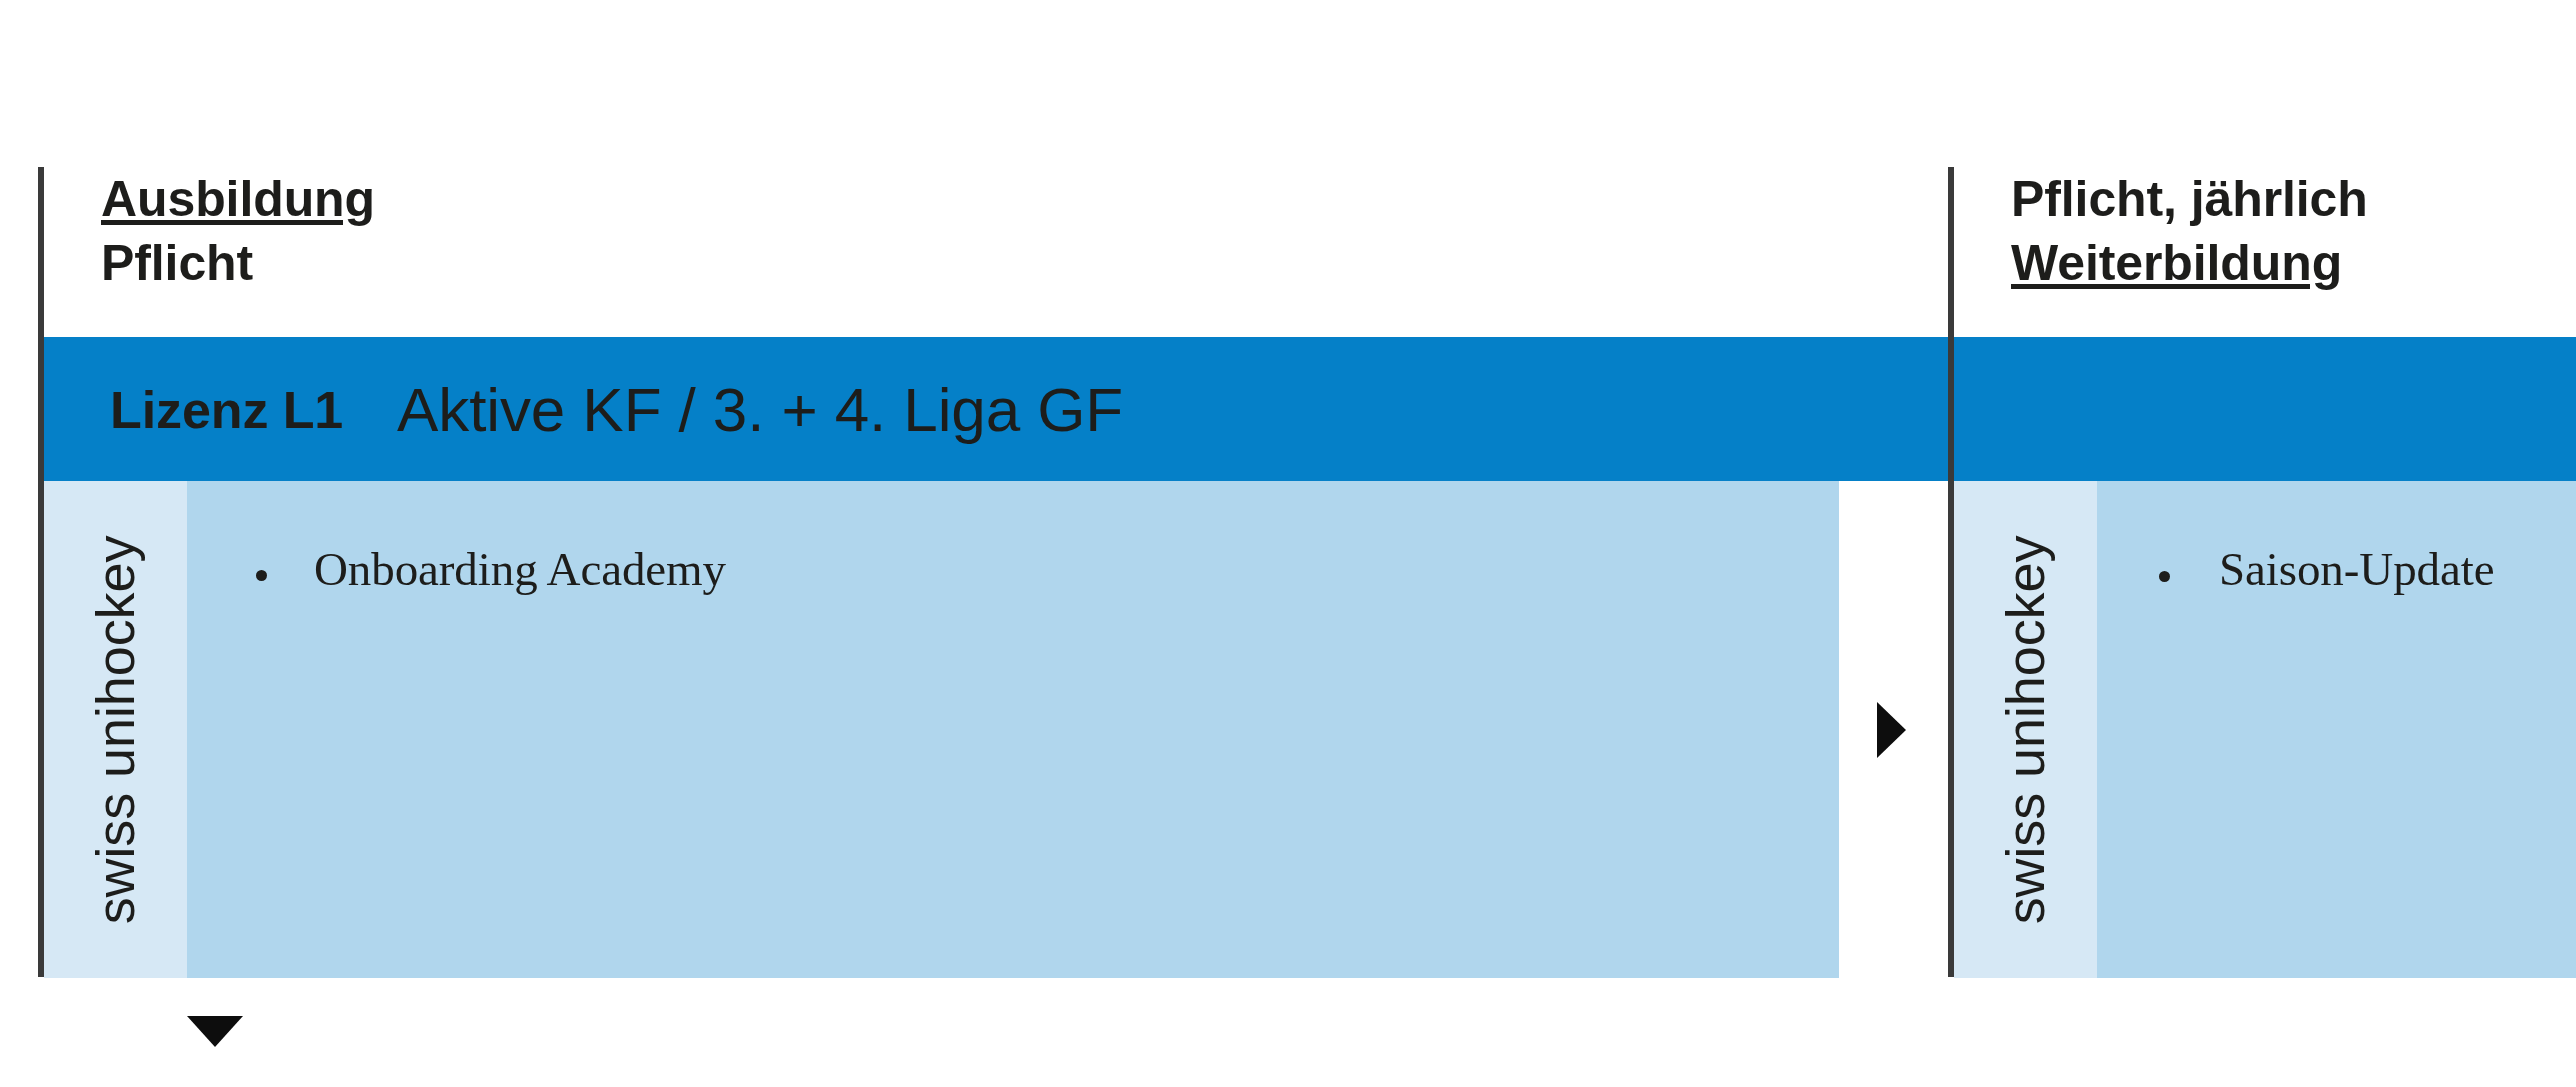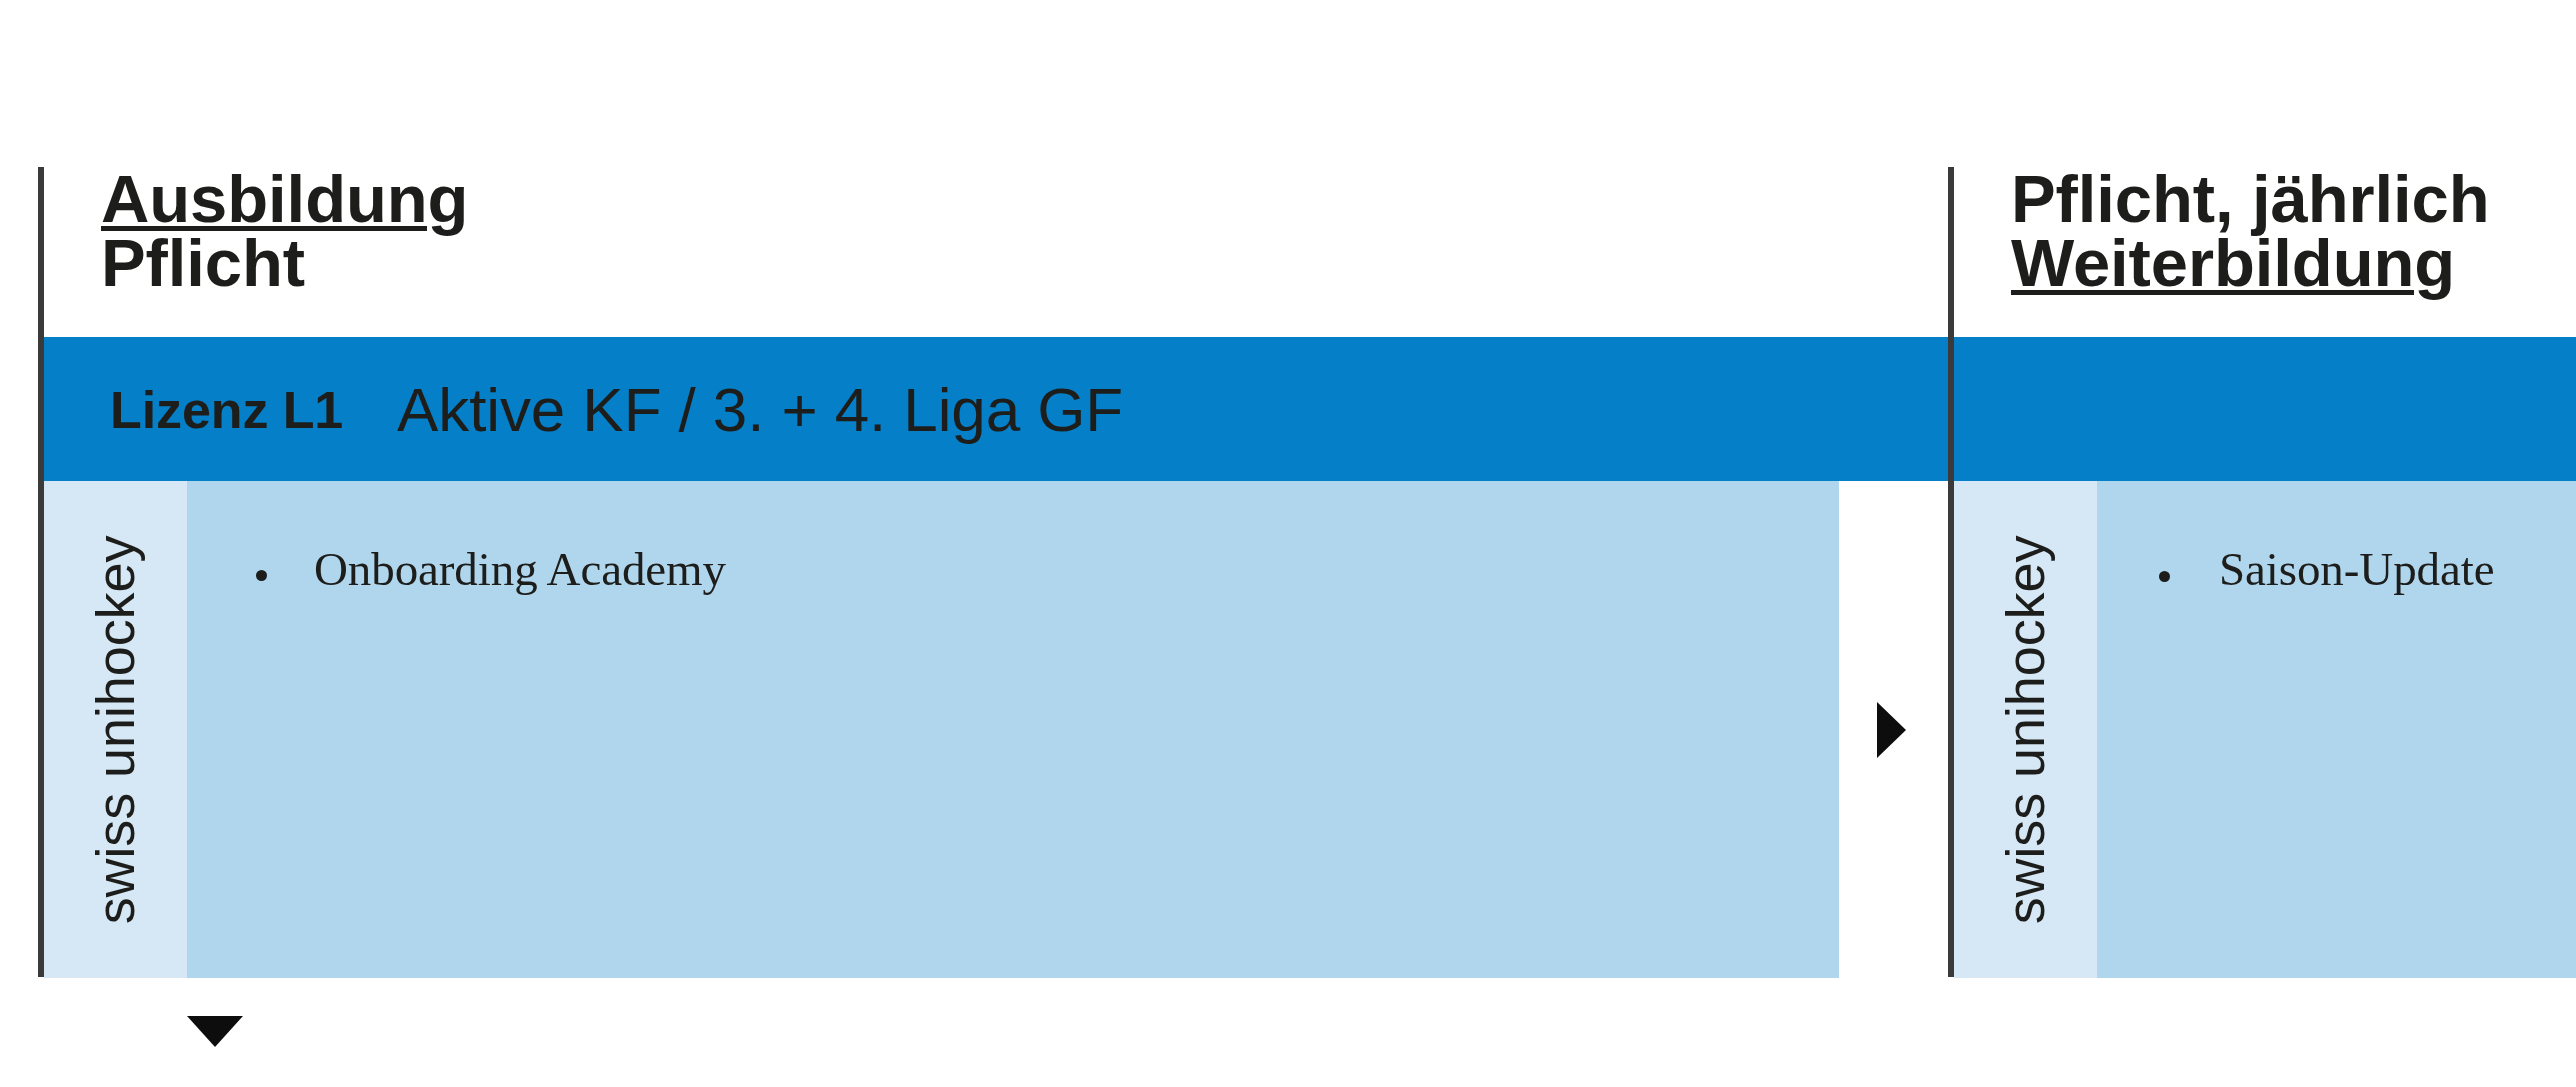"Ausbildung" .section-header { font-size: 67px -> 50px }
